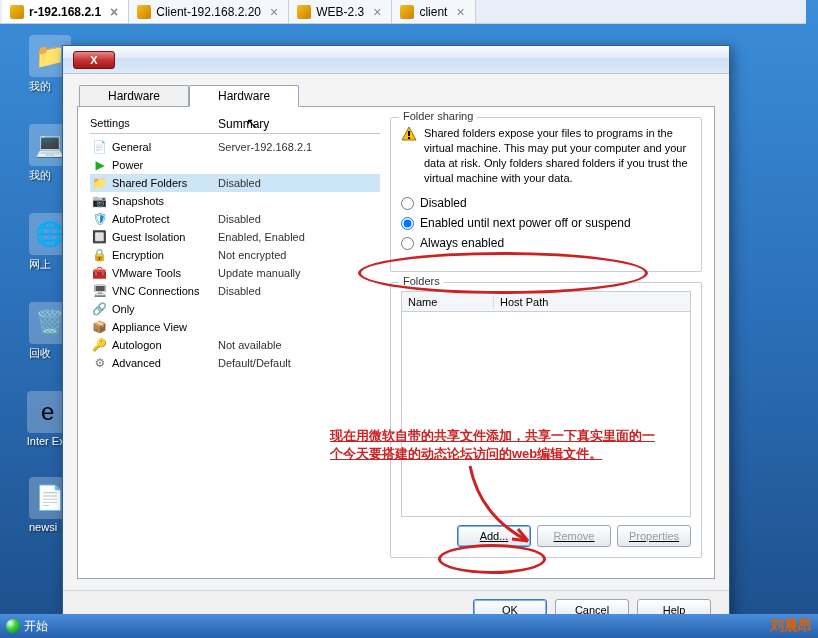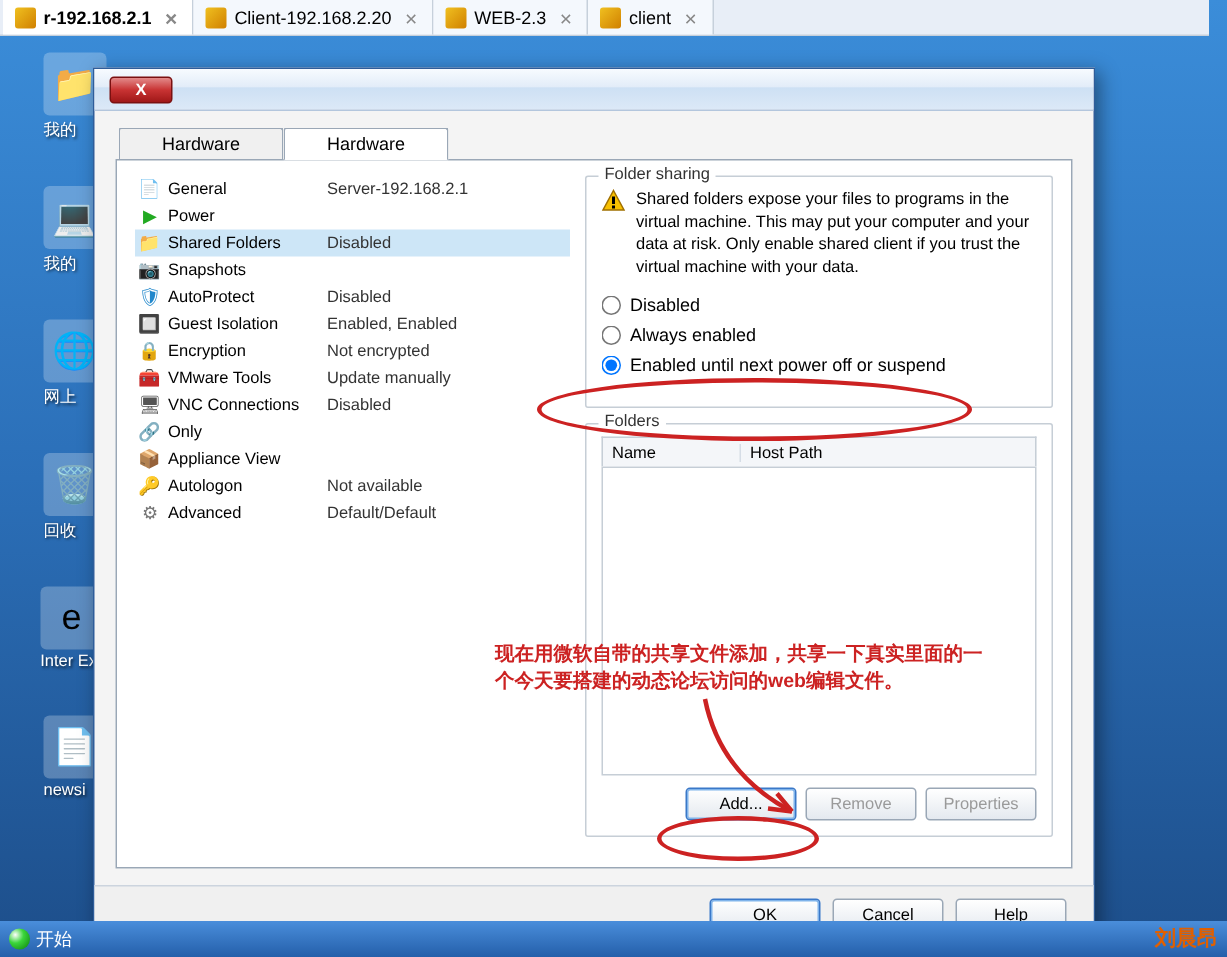"Settings" div.sethdr { html: none -> <div> <div>Settings</div> <div><span>Summary</span><span>↖</span></div> </div> }
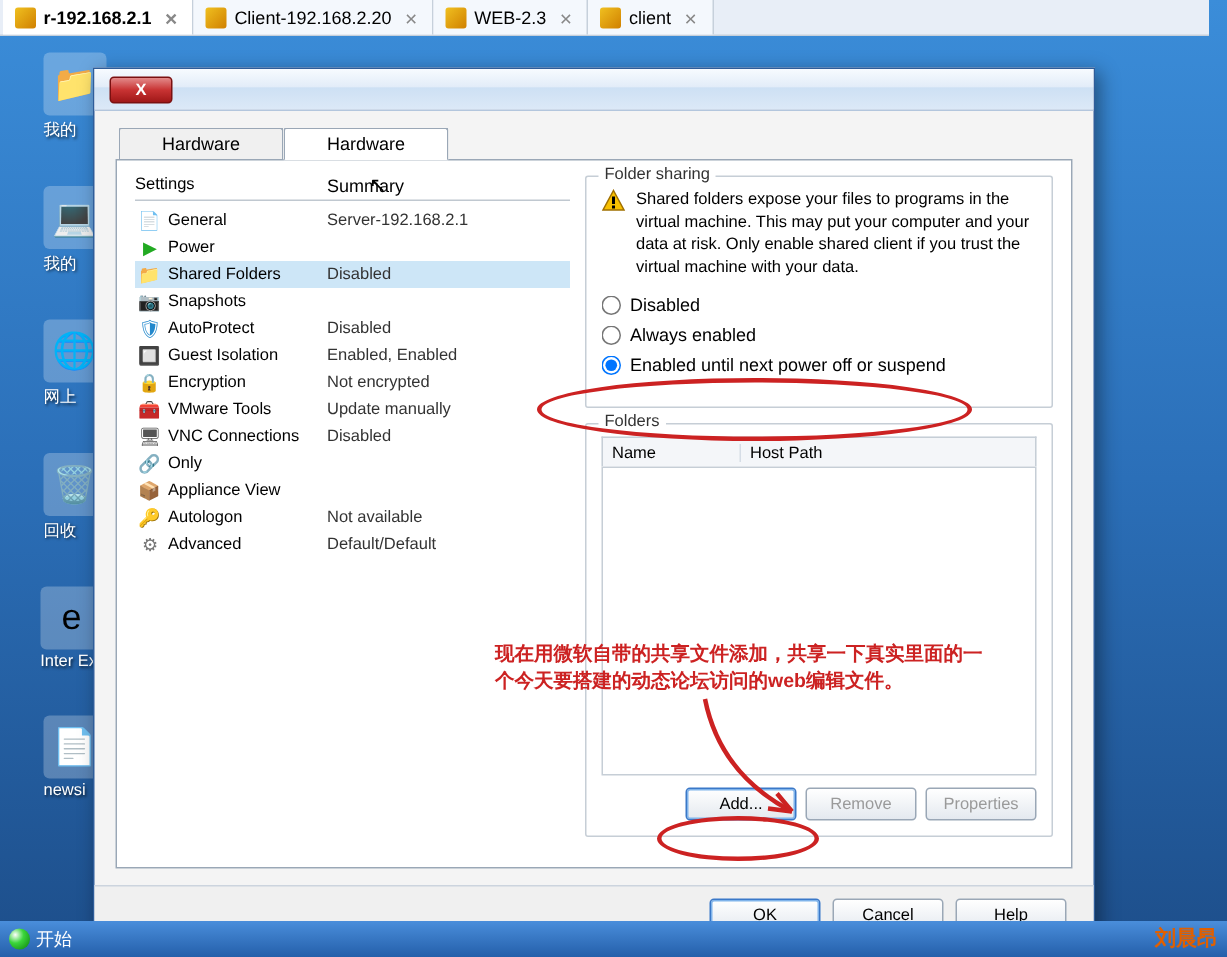"Shared folders expose your files" div.warn-text { text: enable shared client -> folders shared folders }
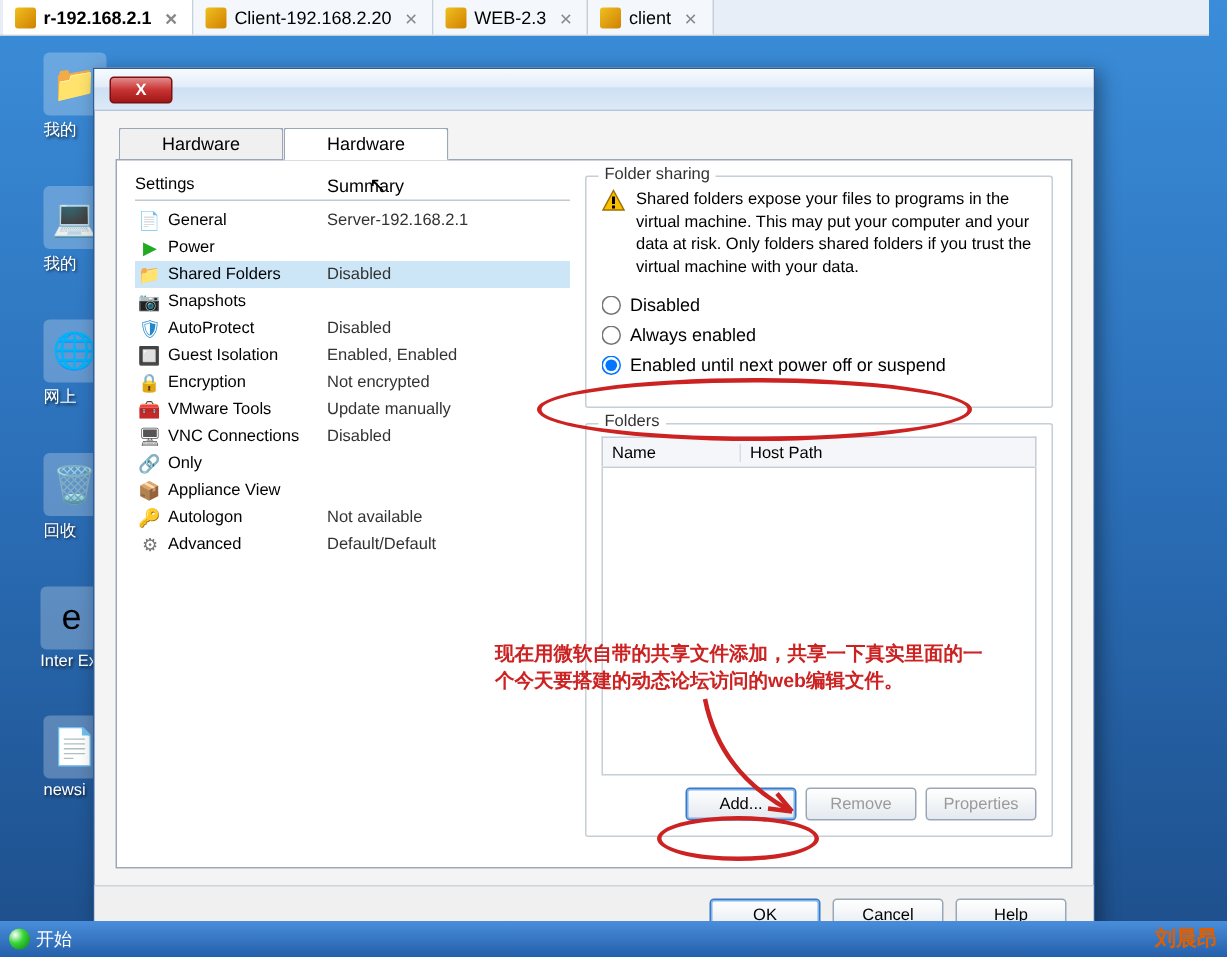"Always enabled" label.radio-row { order: before "Enabled until next power off" -> after "Enabled until next power off" }
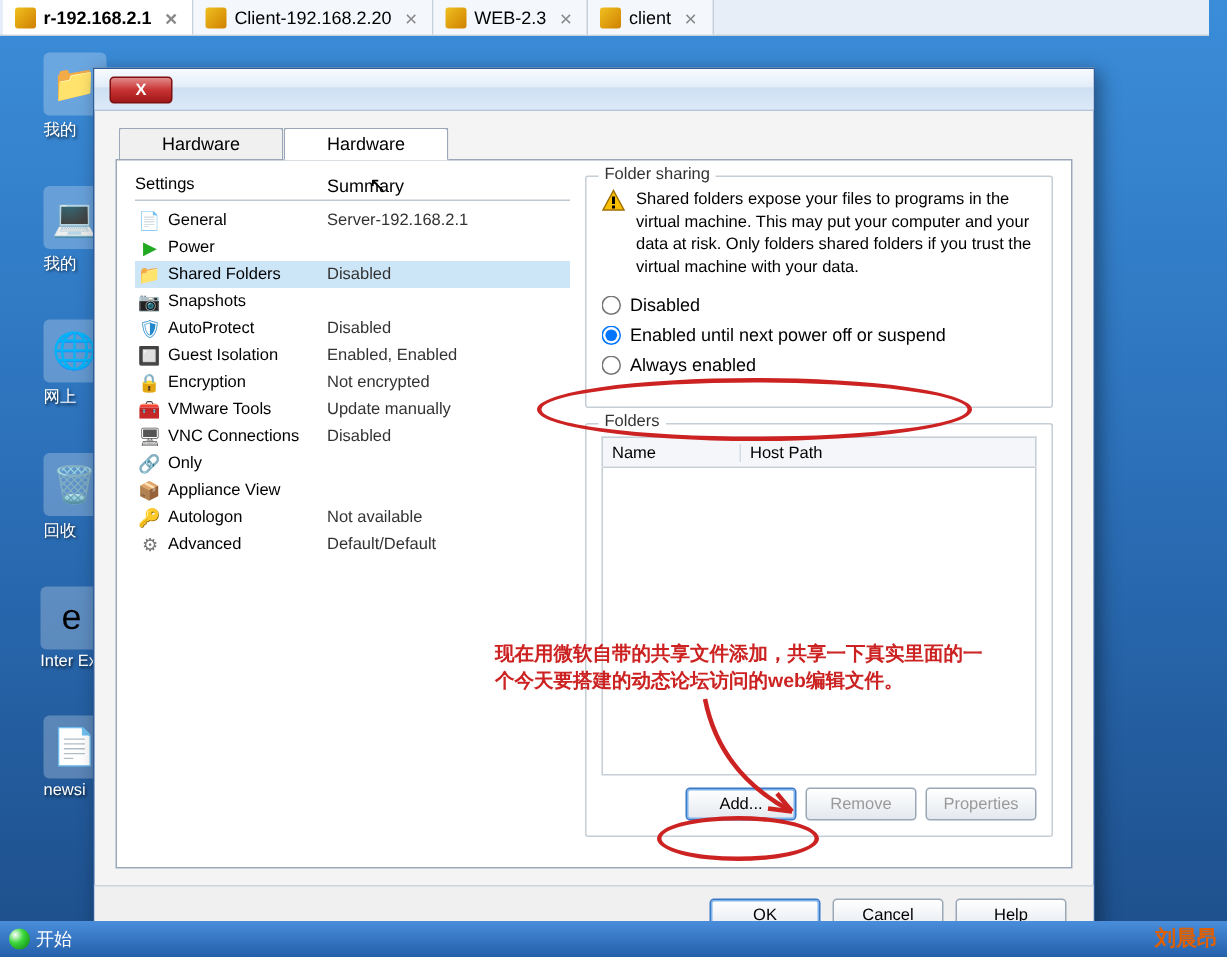"现在用微软自带的共享文件添加，共享一下真实里面的一个今天要搭建的动态论坛访问的w" .anno-text { text-decoration: none -> underline }
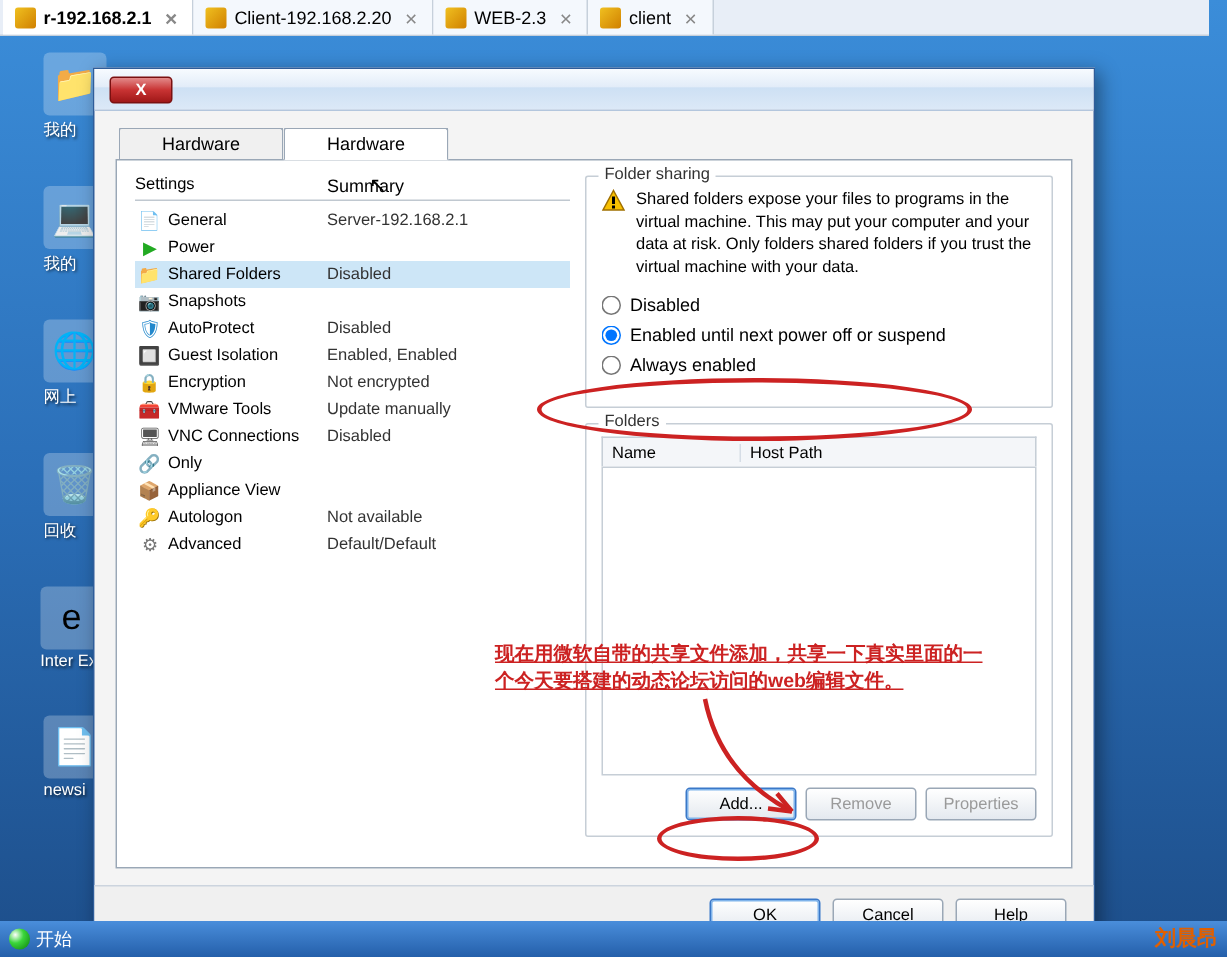"Add..." .fbtns { text-decoration: none -> underline }
